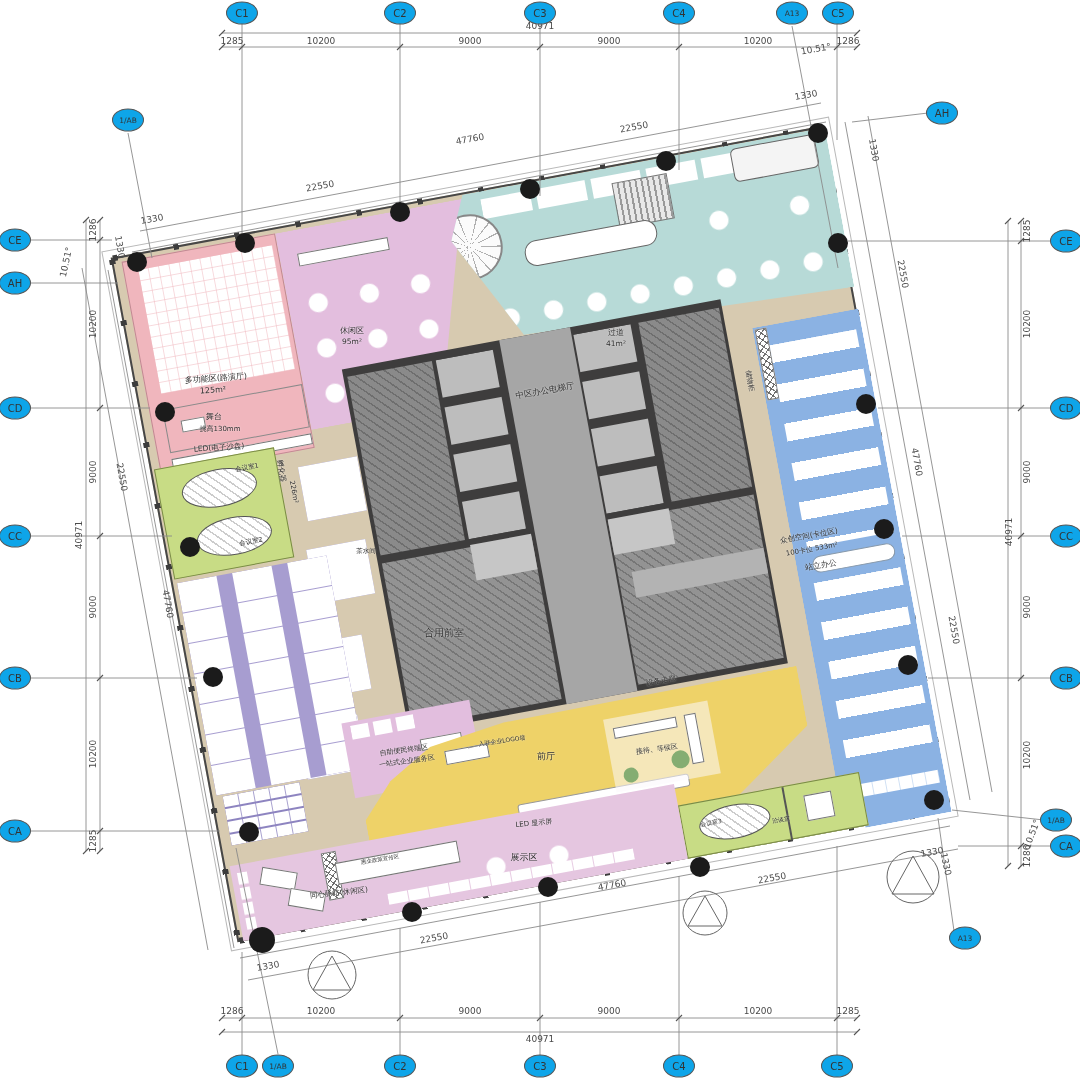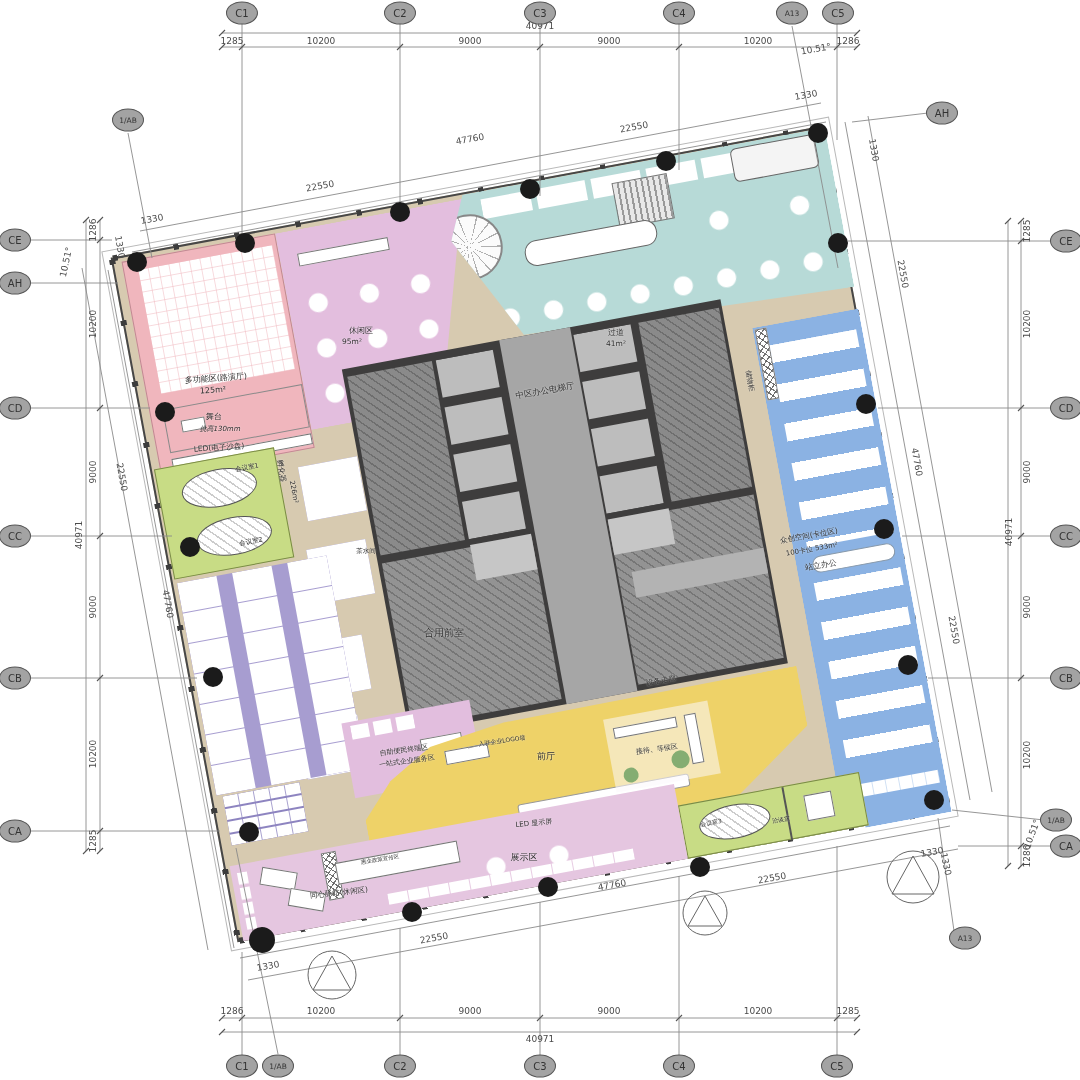"C1" .bubble { background: #a3a3a3 -> #0ea5e9 }
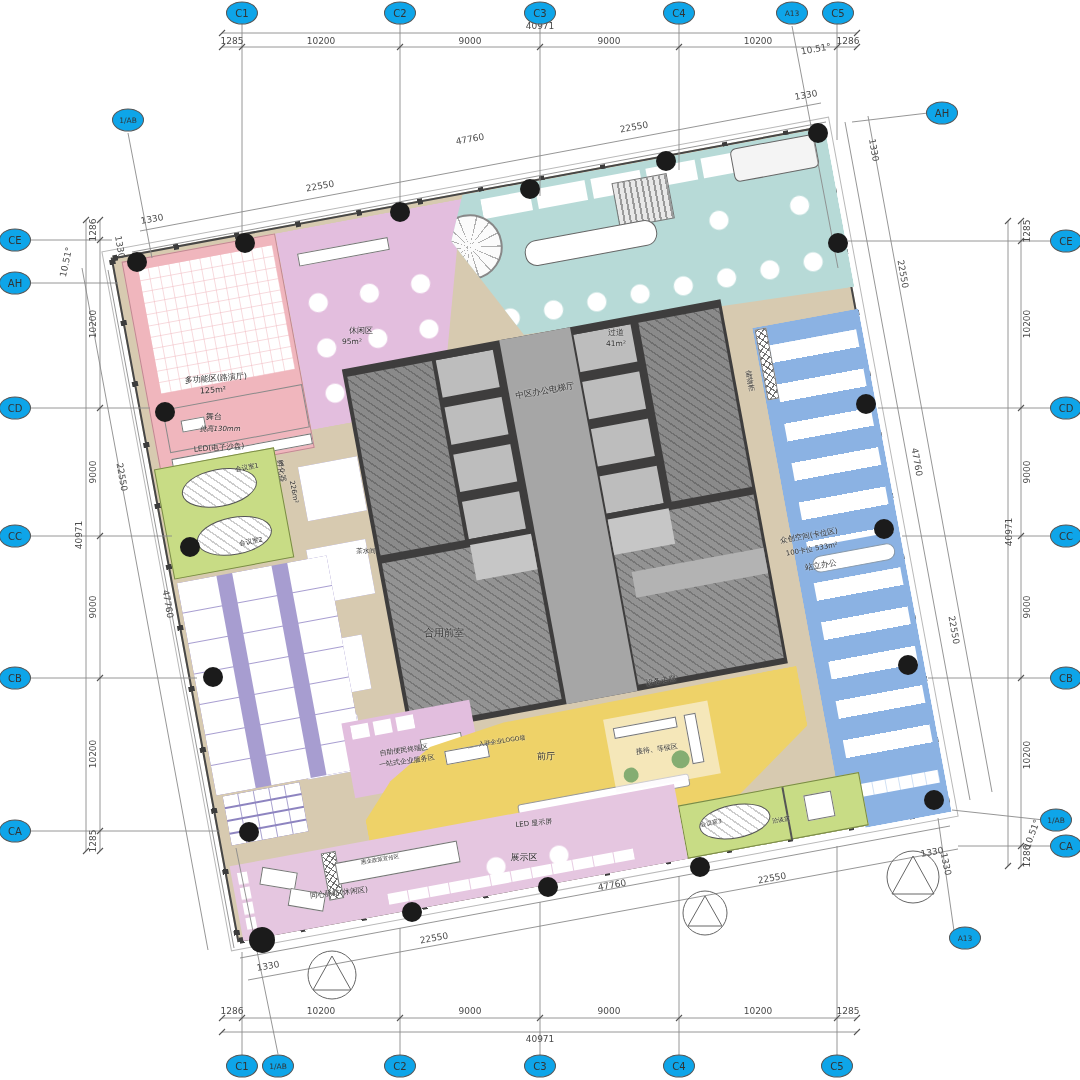"休闲区" div.zlabel { left: 361px -> 352px }
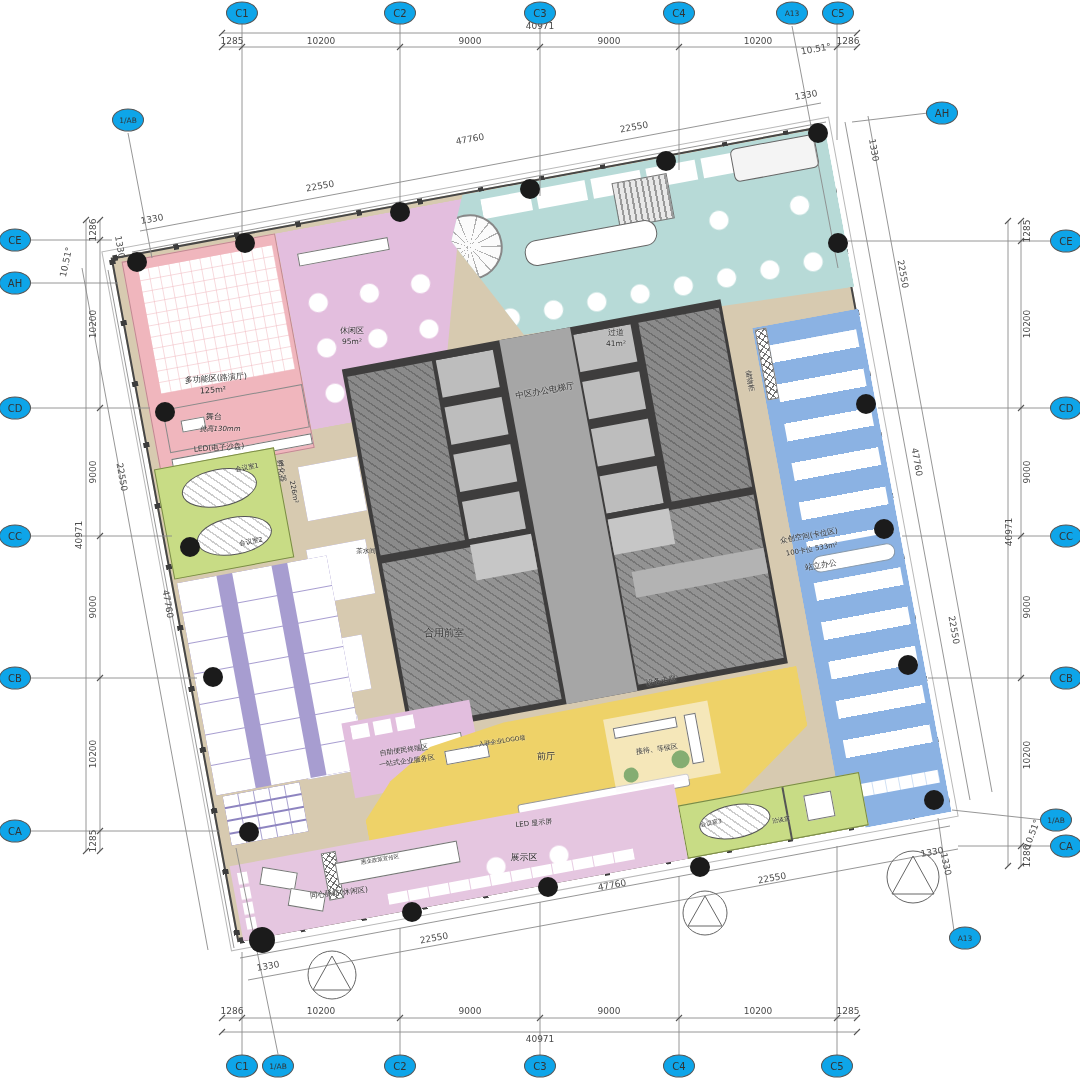"挑高130mm" div.zlabel { font-style: italic -> none }
